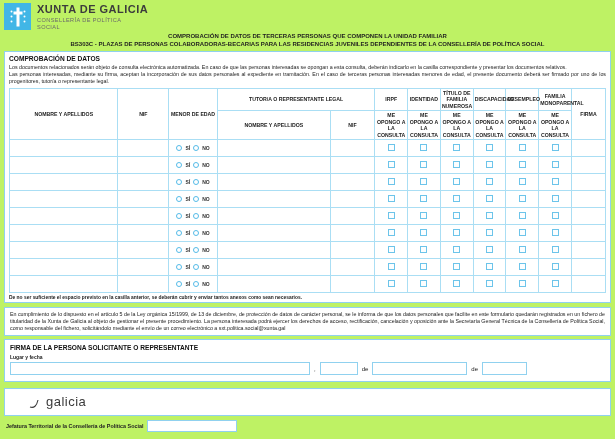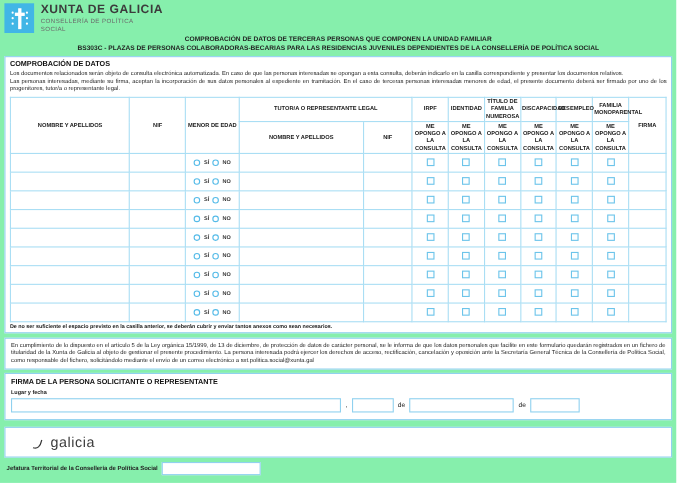"XUNTA DE GALICIA" .page { background: #86efac -> #bef264 }
